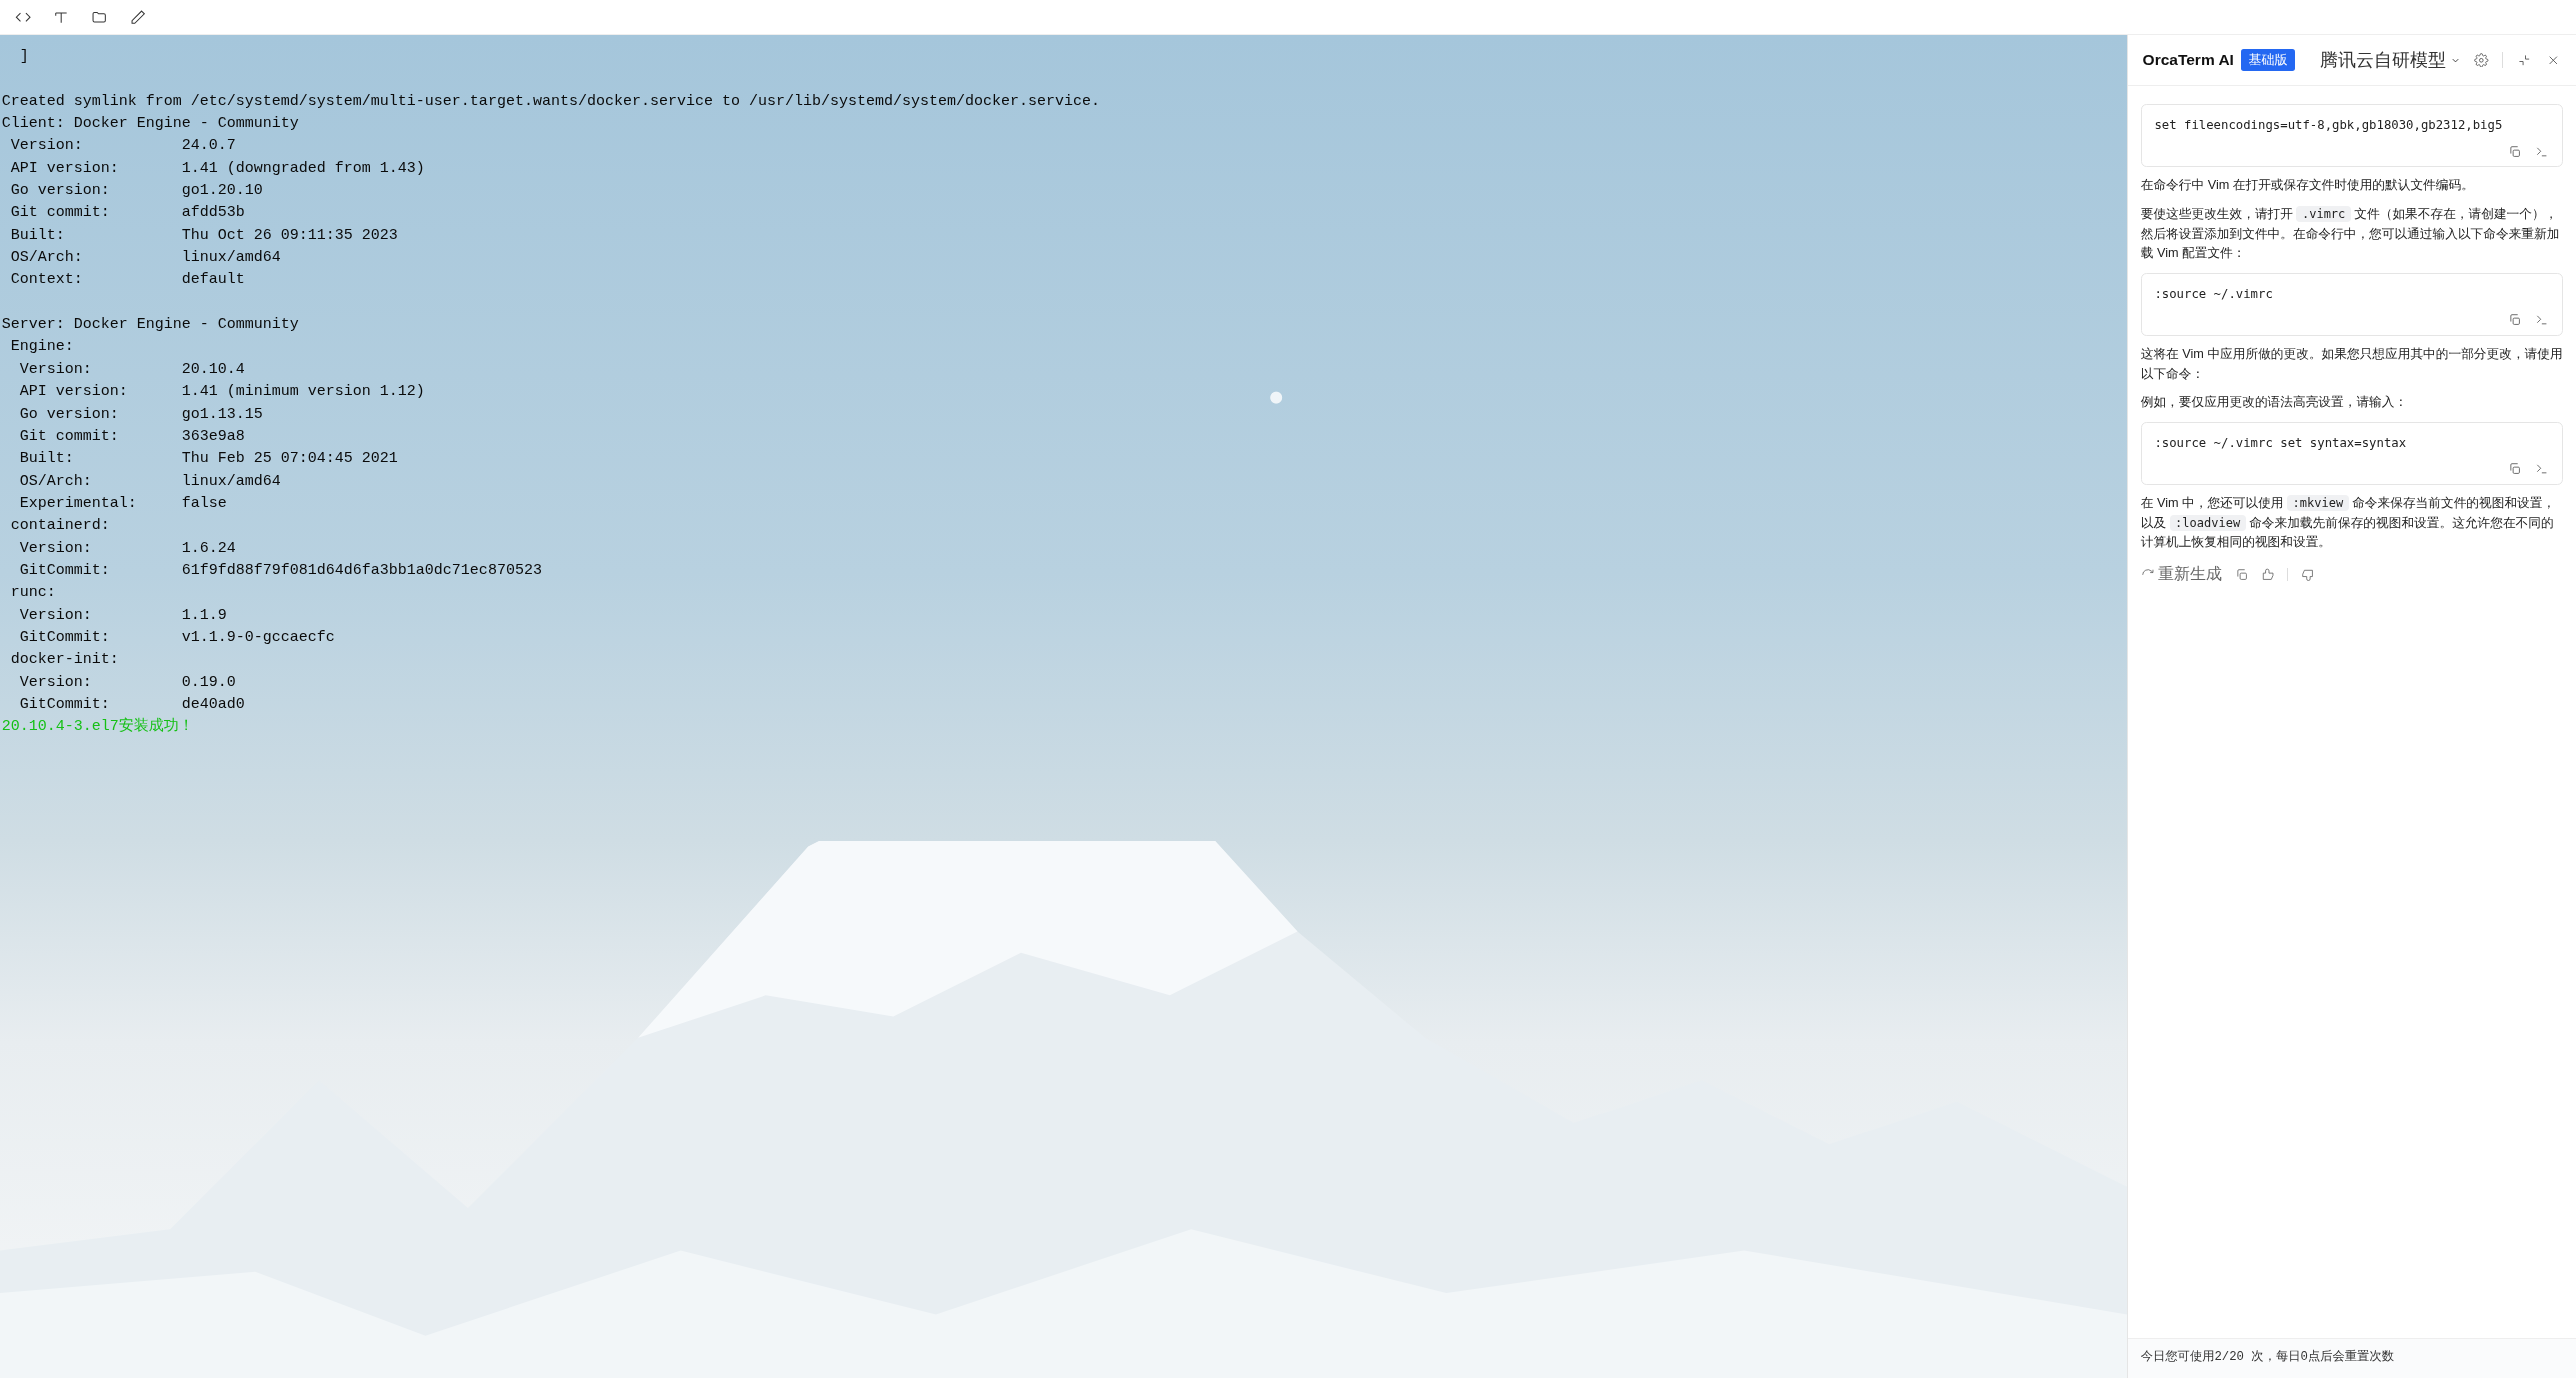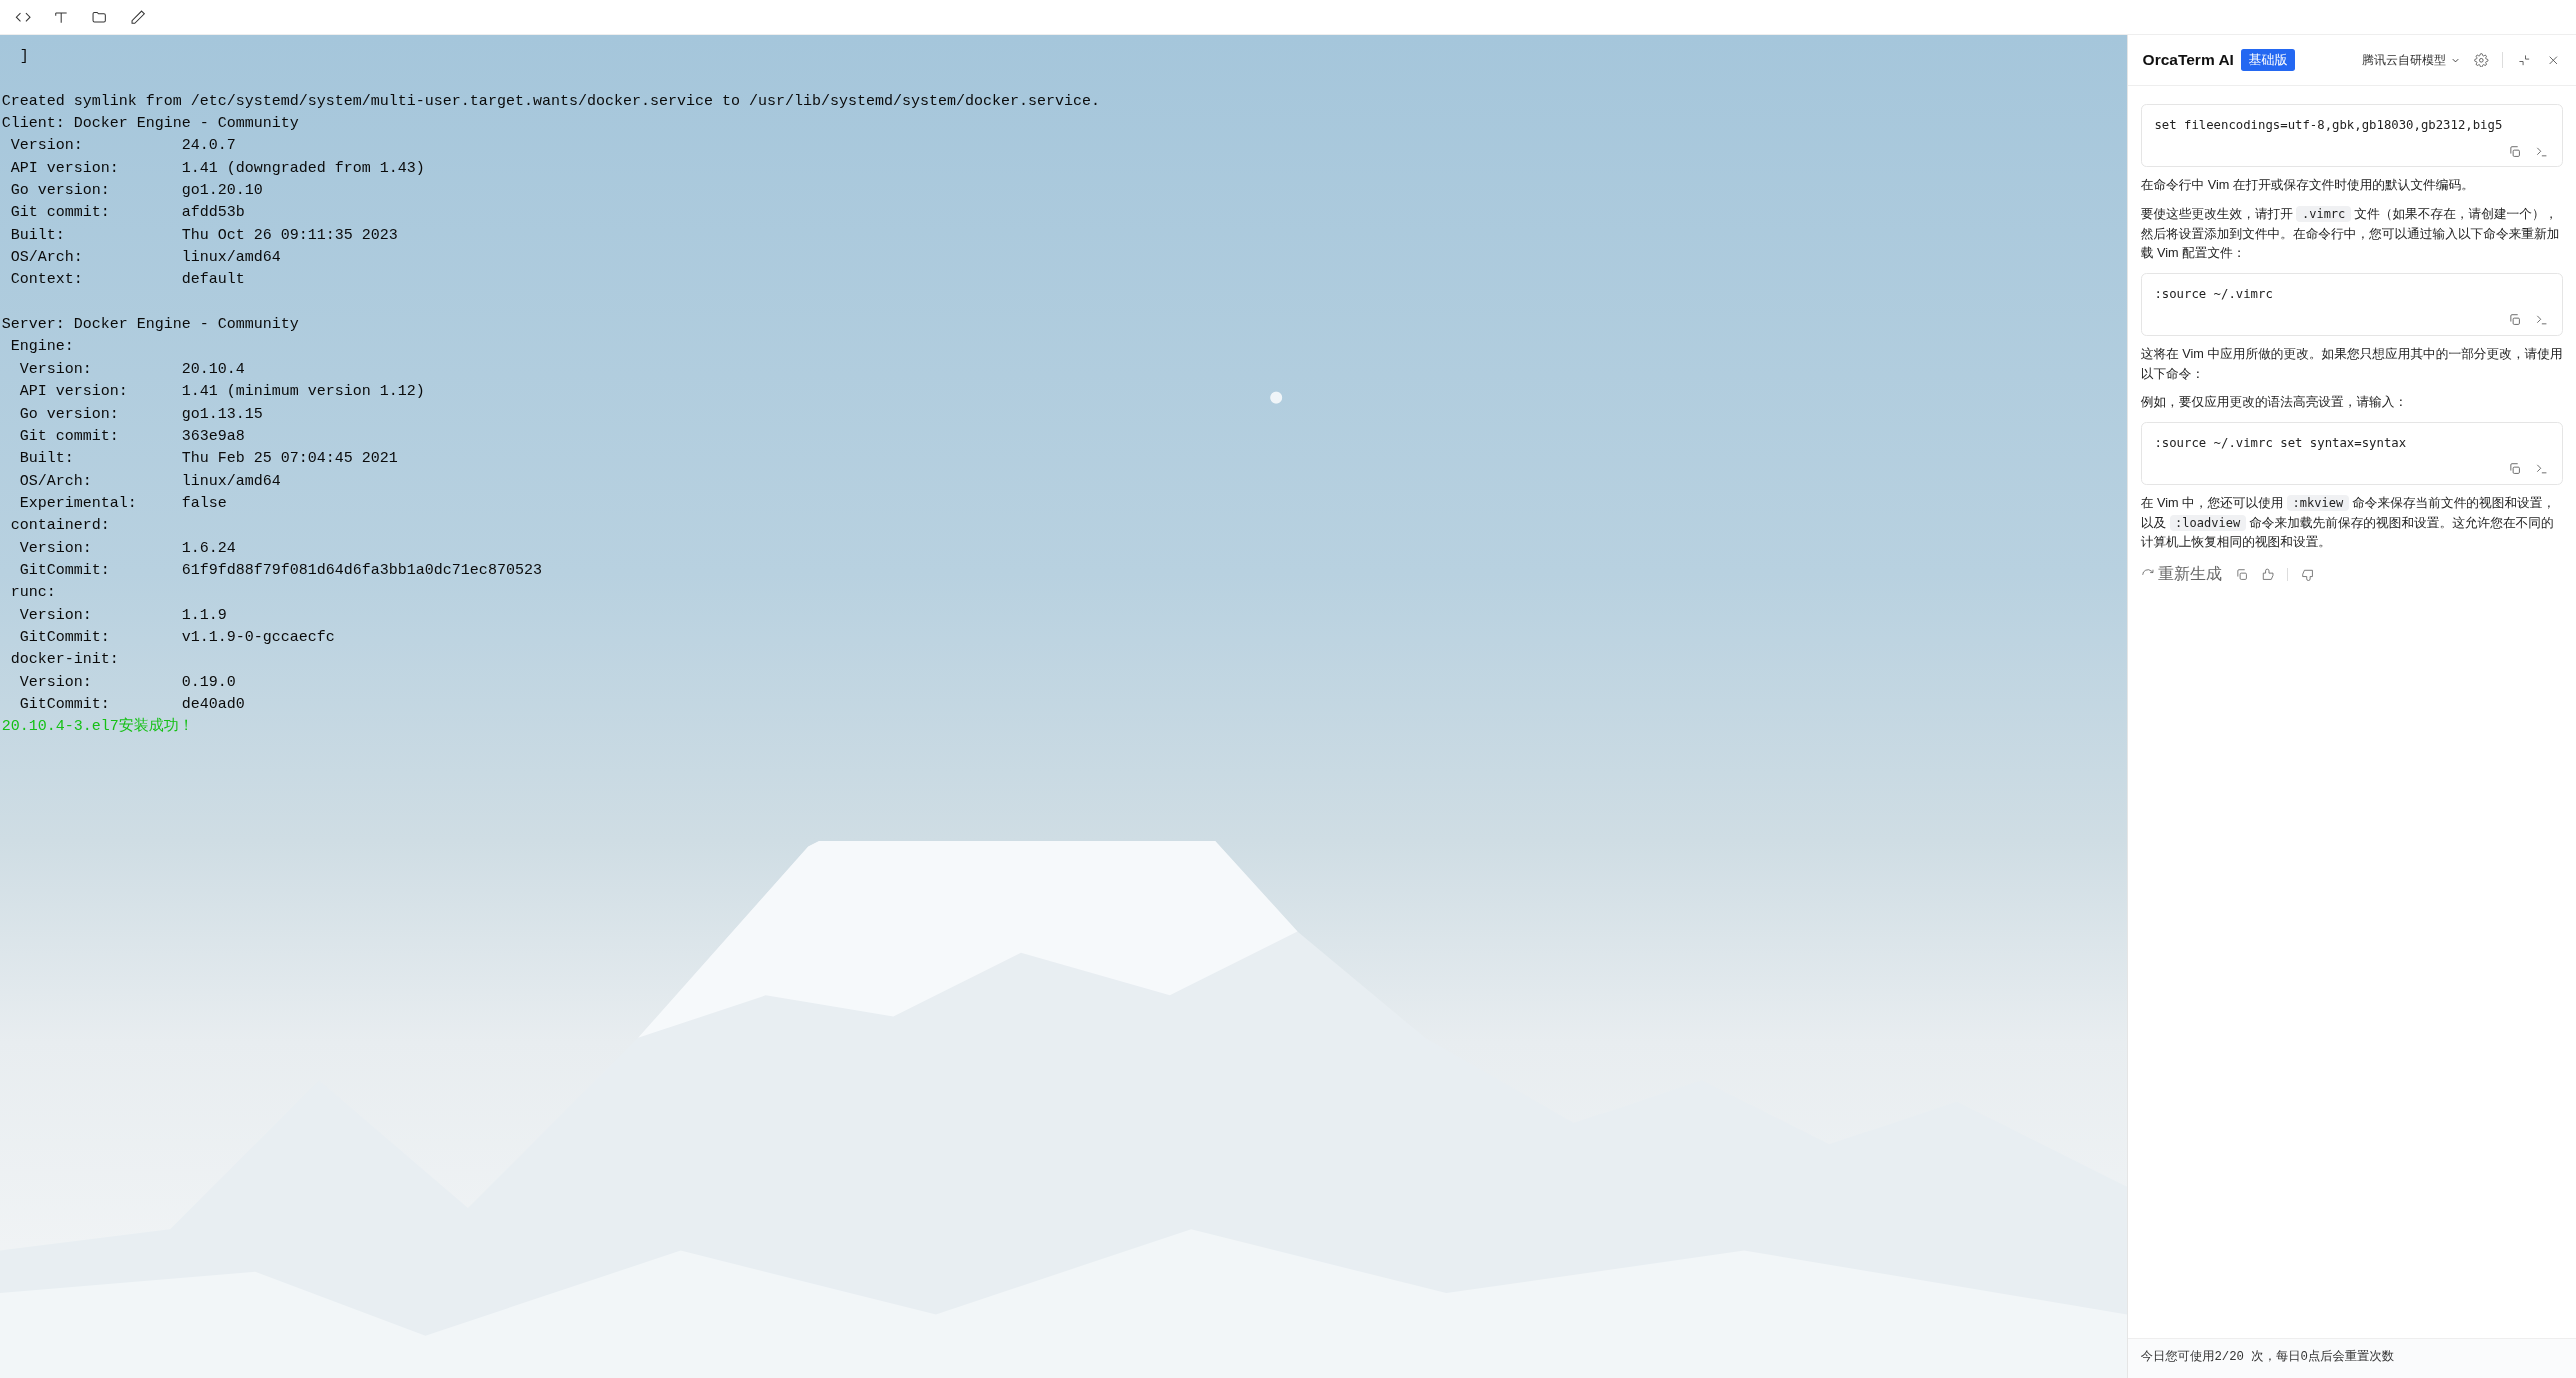"腾讯云自研模型" .model-select { font-size: 12px -> 18px }
